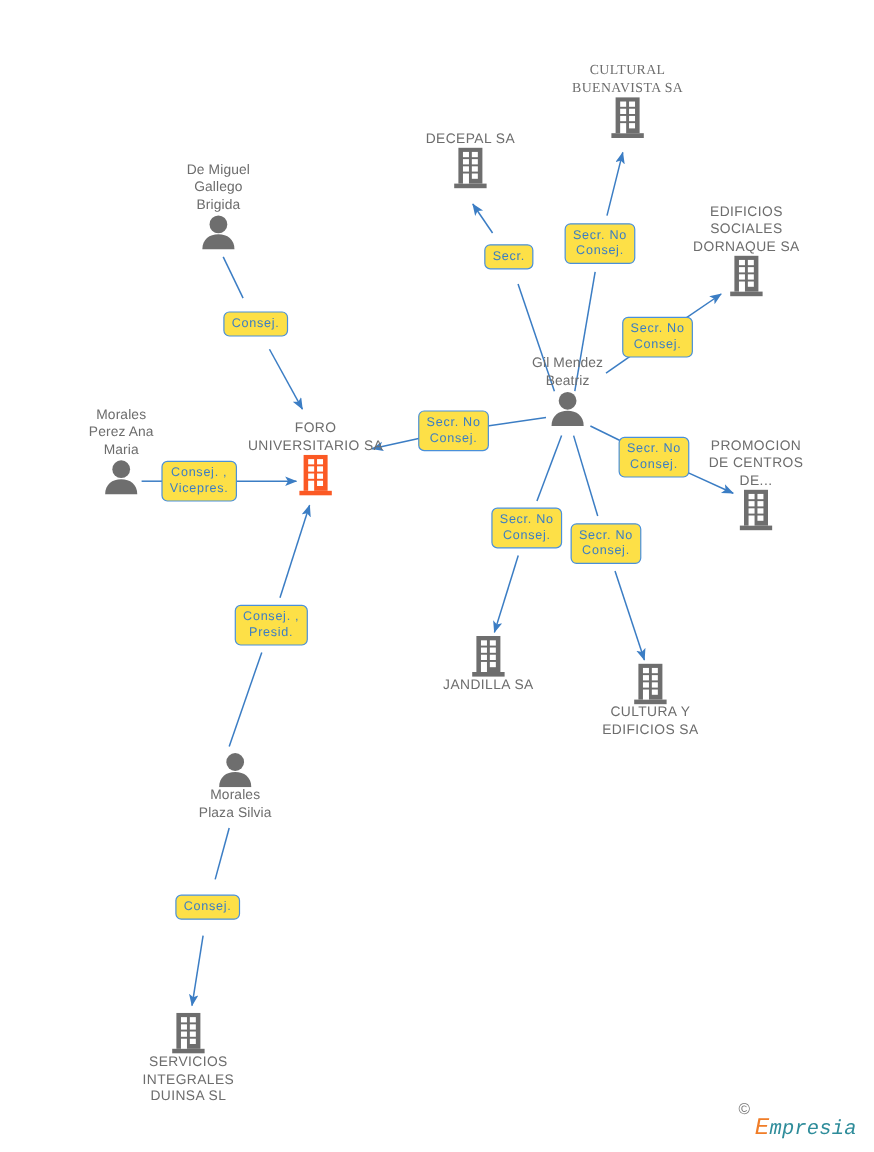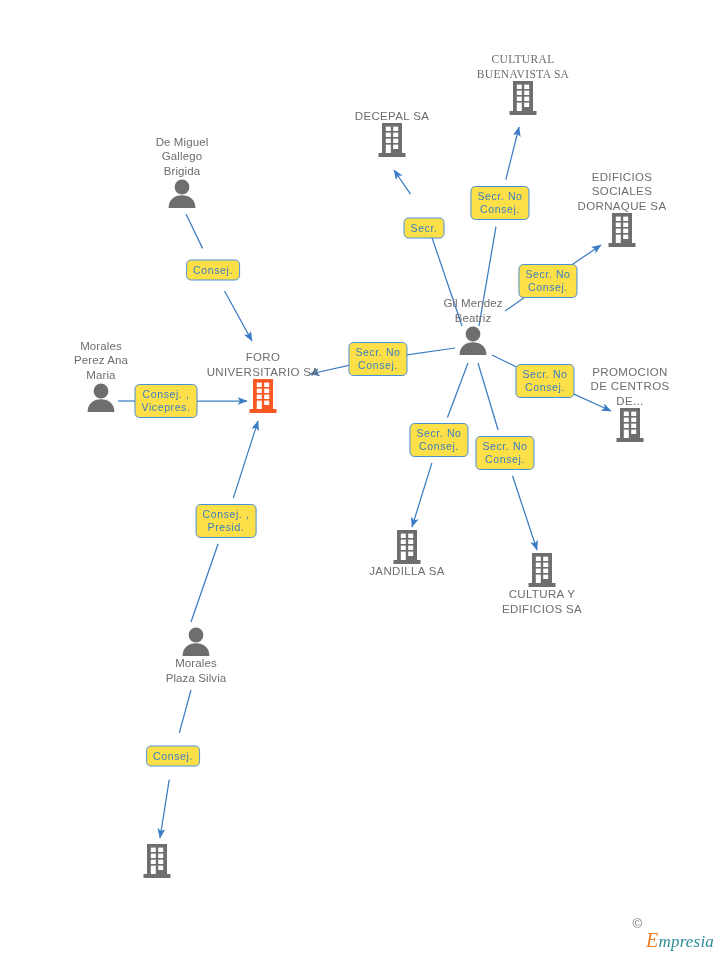"Secr." div.edge-label { top: 228px -> 214px }
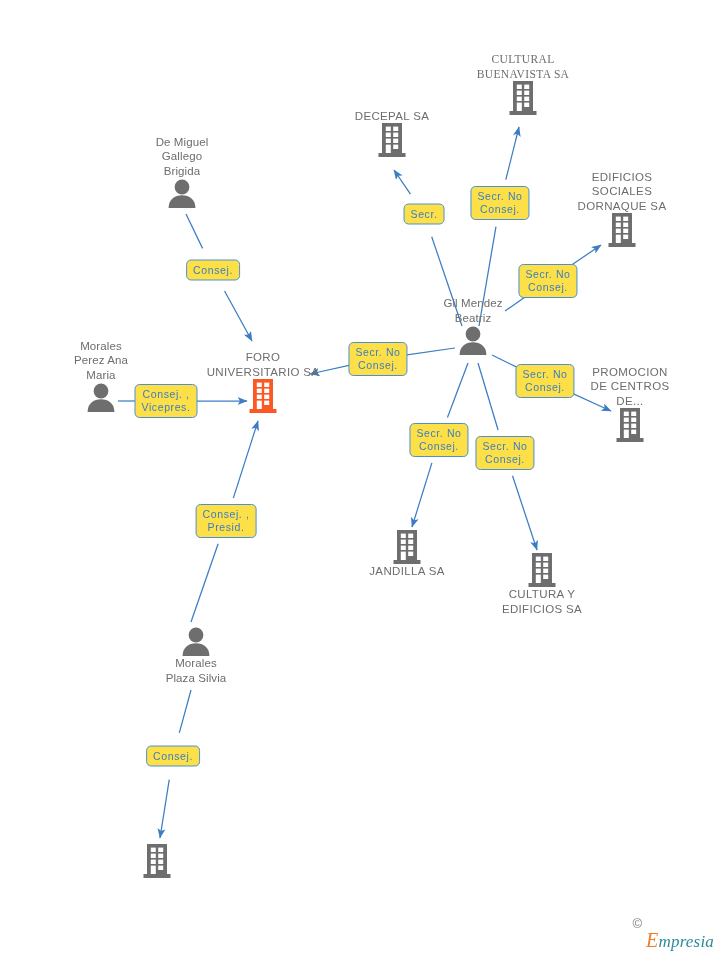"SERVICIOS" div.label { html: none -> <div>SERVICIOS INTEGRALES DUINSA SL</div> }
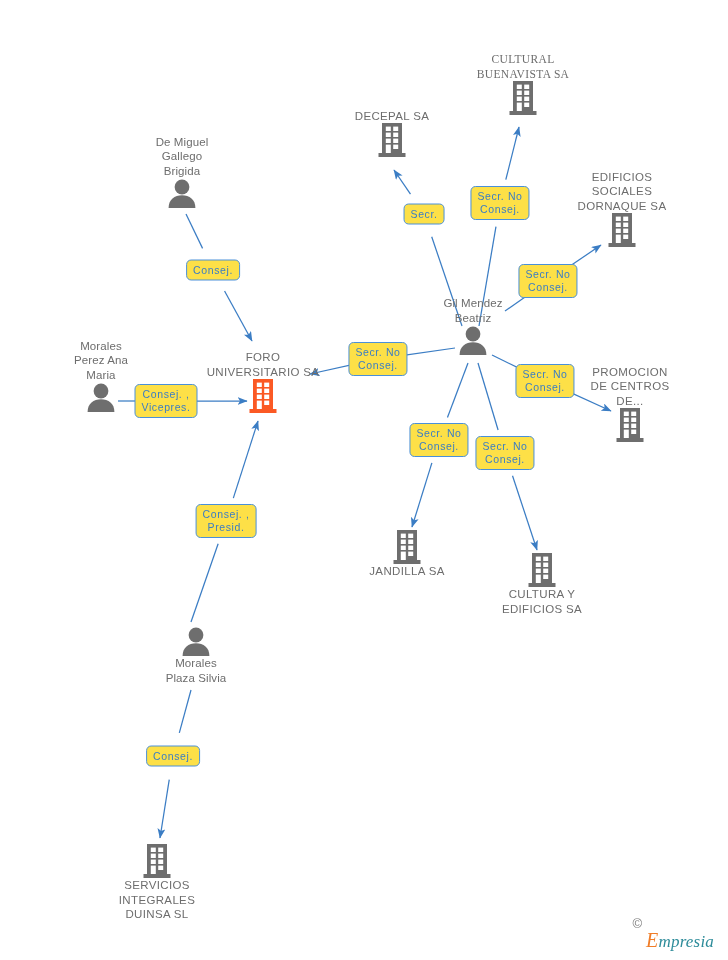"Empresia" #footer .brand { font-family: Liberation Serif, serif -> Liberation Mono, monospace }
